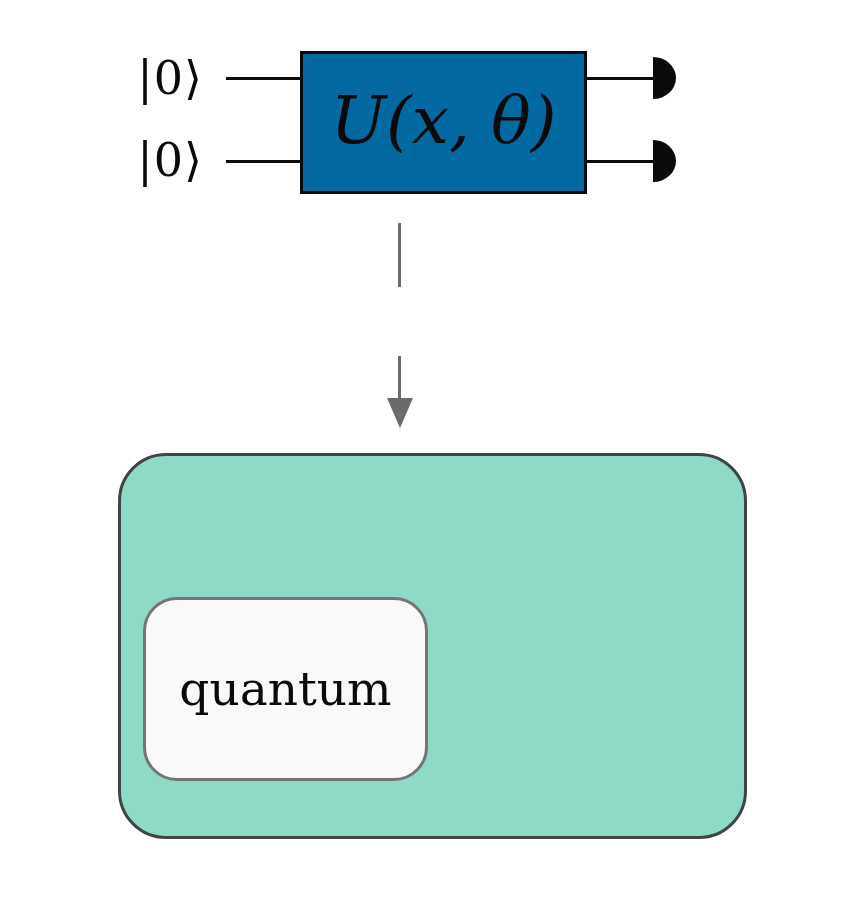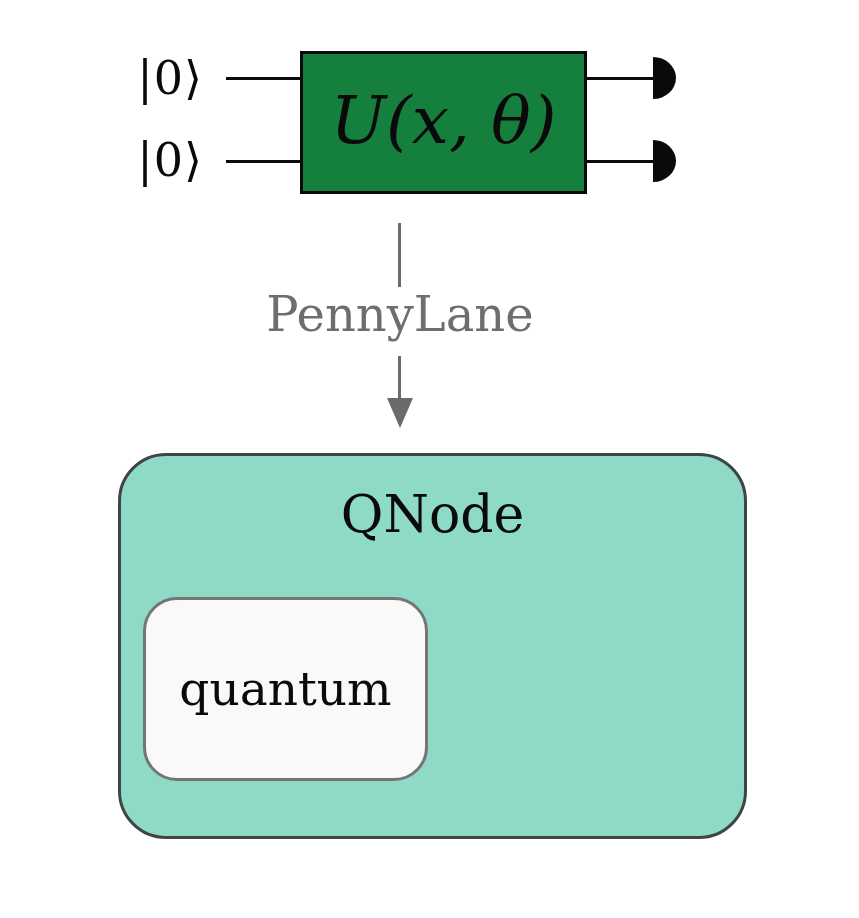"U(x, θ)" .gate-box { background: #15803d -> #0369a1 }
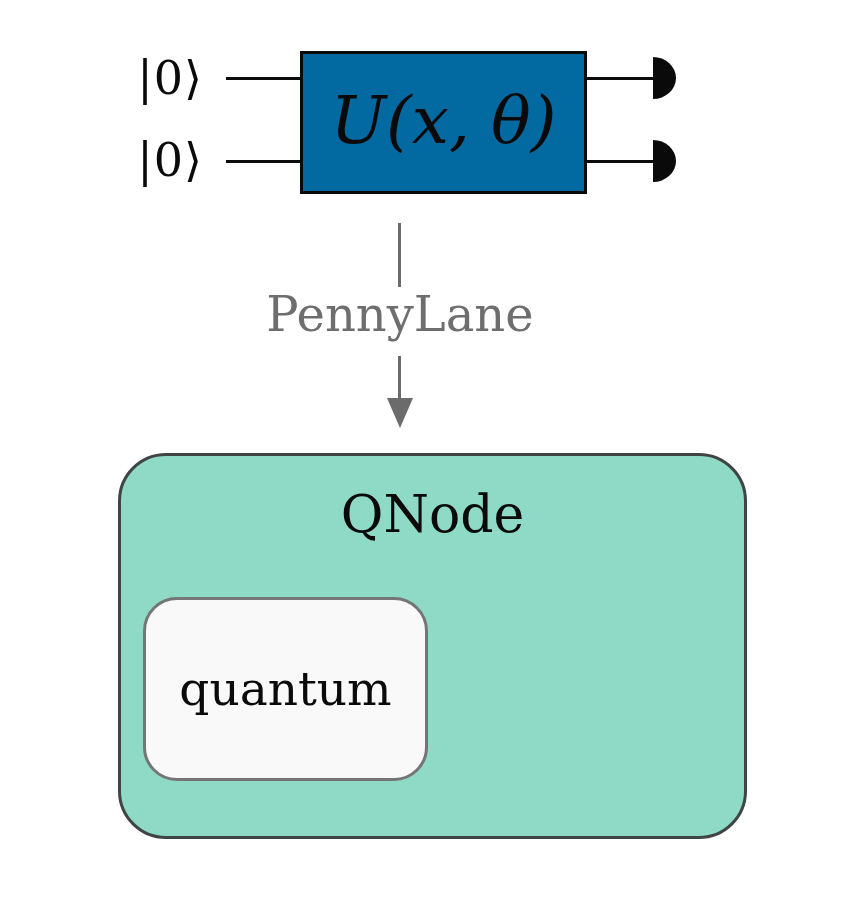"PennyLane" div.abs { html: <div>PennyLane</div> -> none }
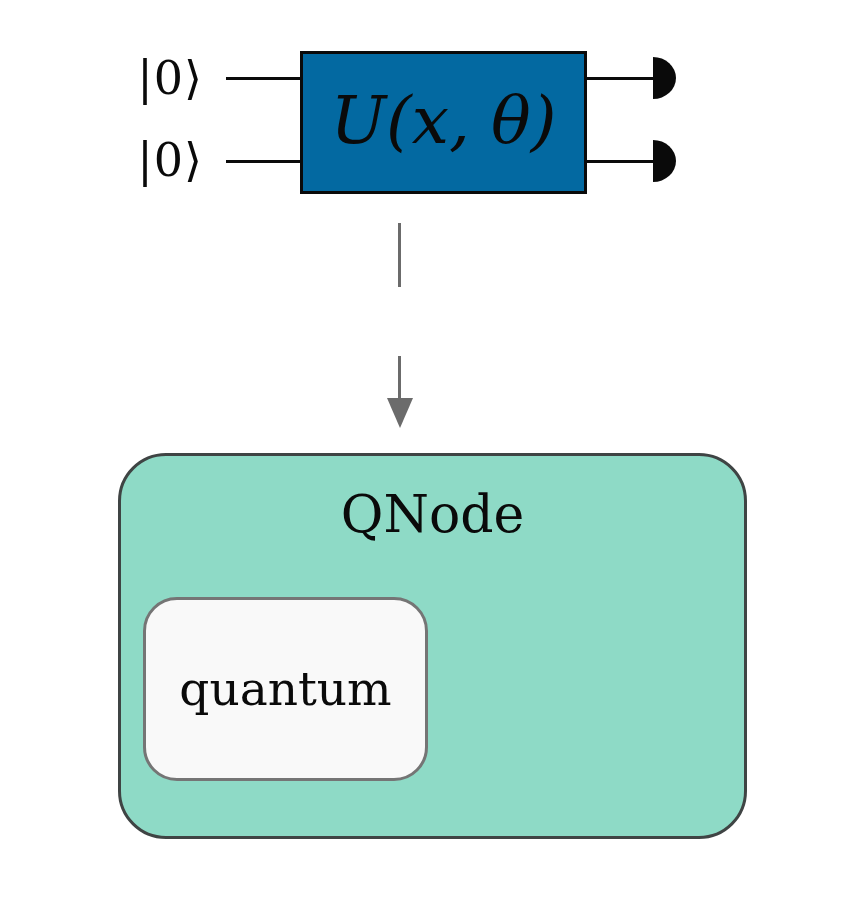"QNode" div.abs { html: <div>QNode</div> -> none }
